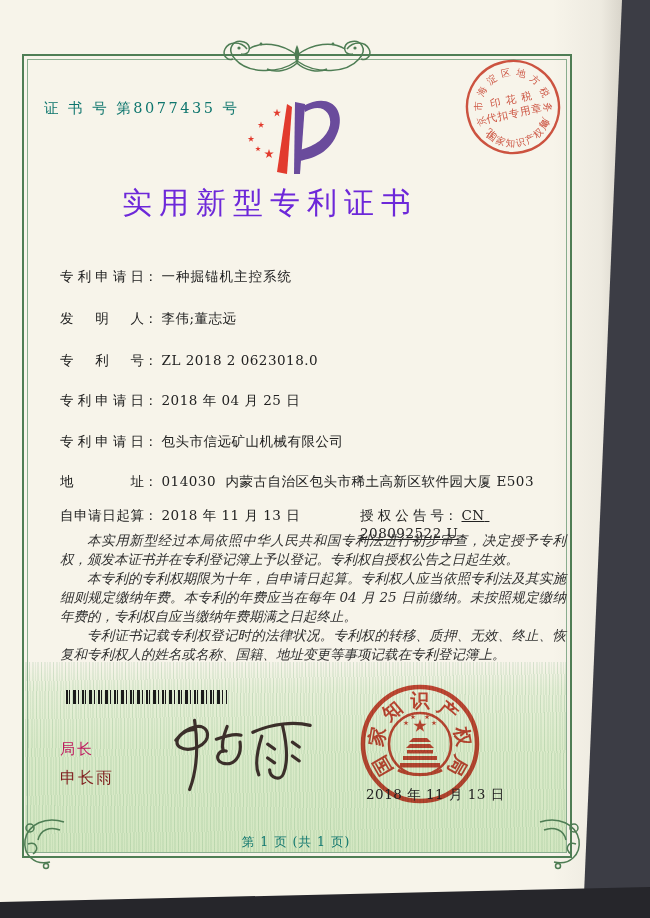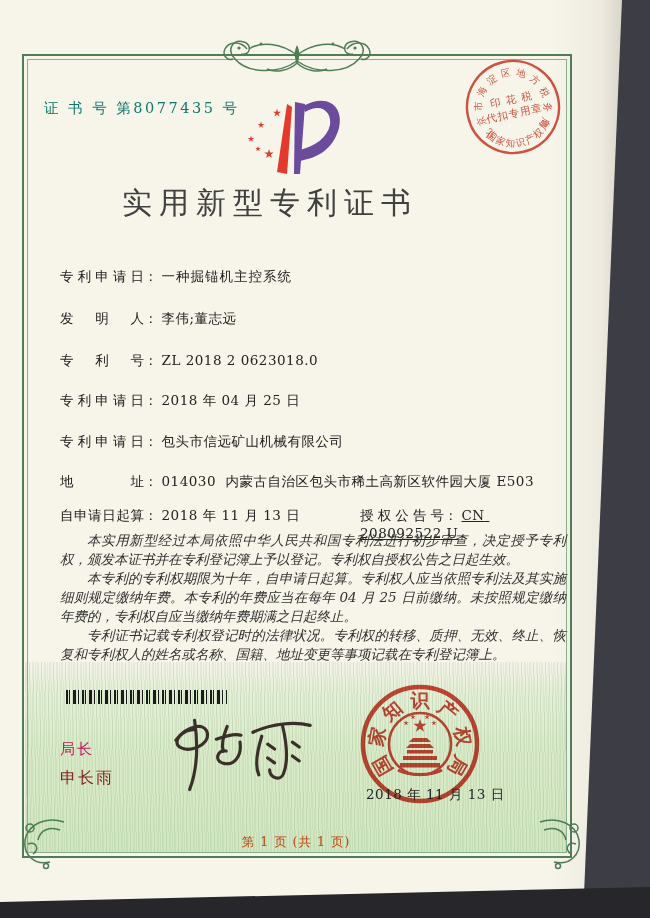"实用新型专利证书" .title { color: #404040 -> #6d28d9 }
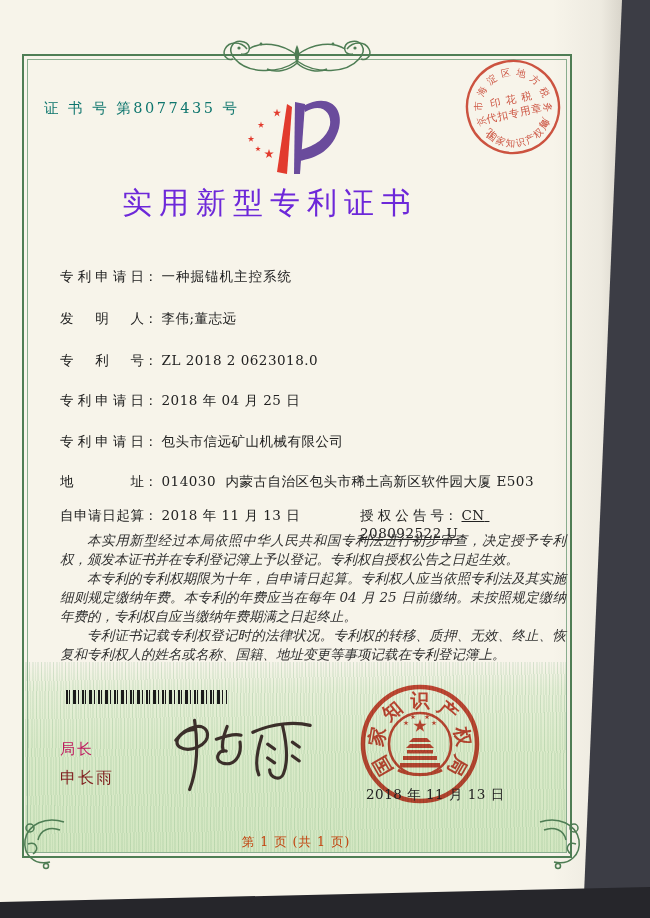"第 1 页 (共 1" .footer { color: #c2410c -> #0f766e }
